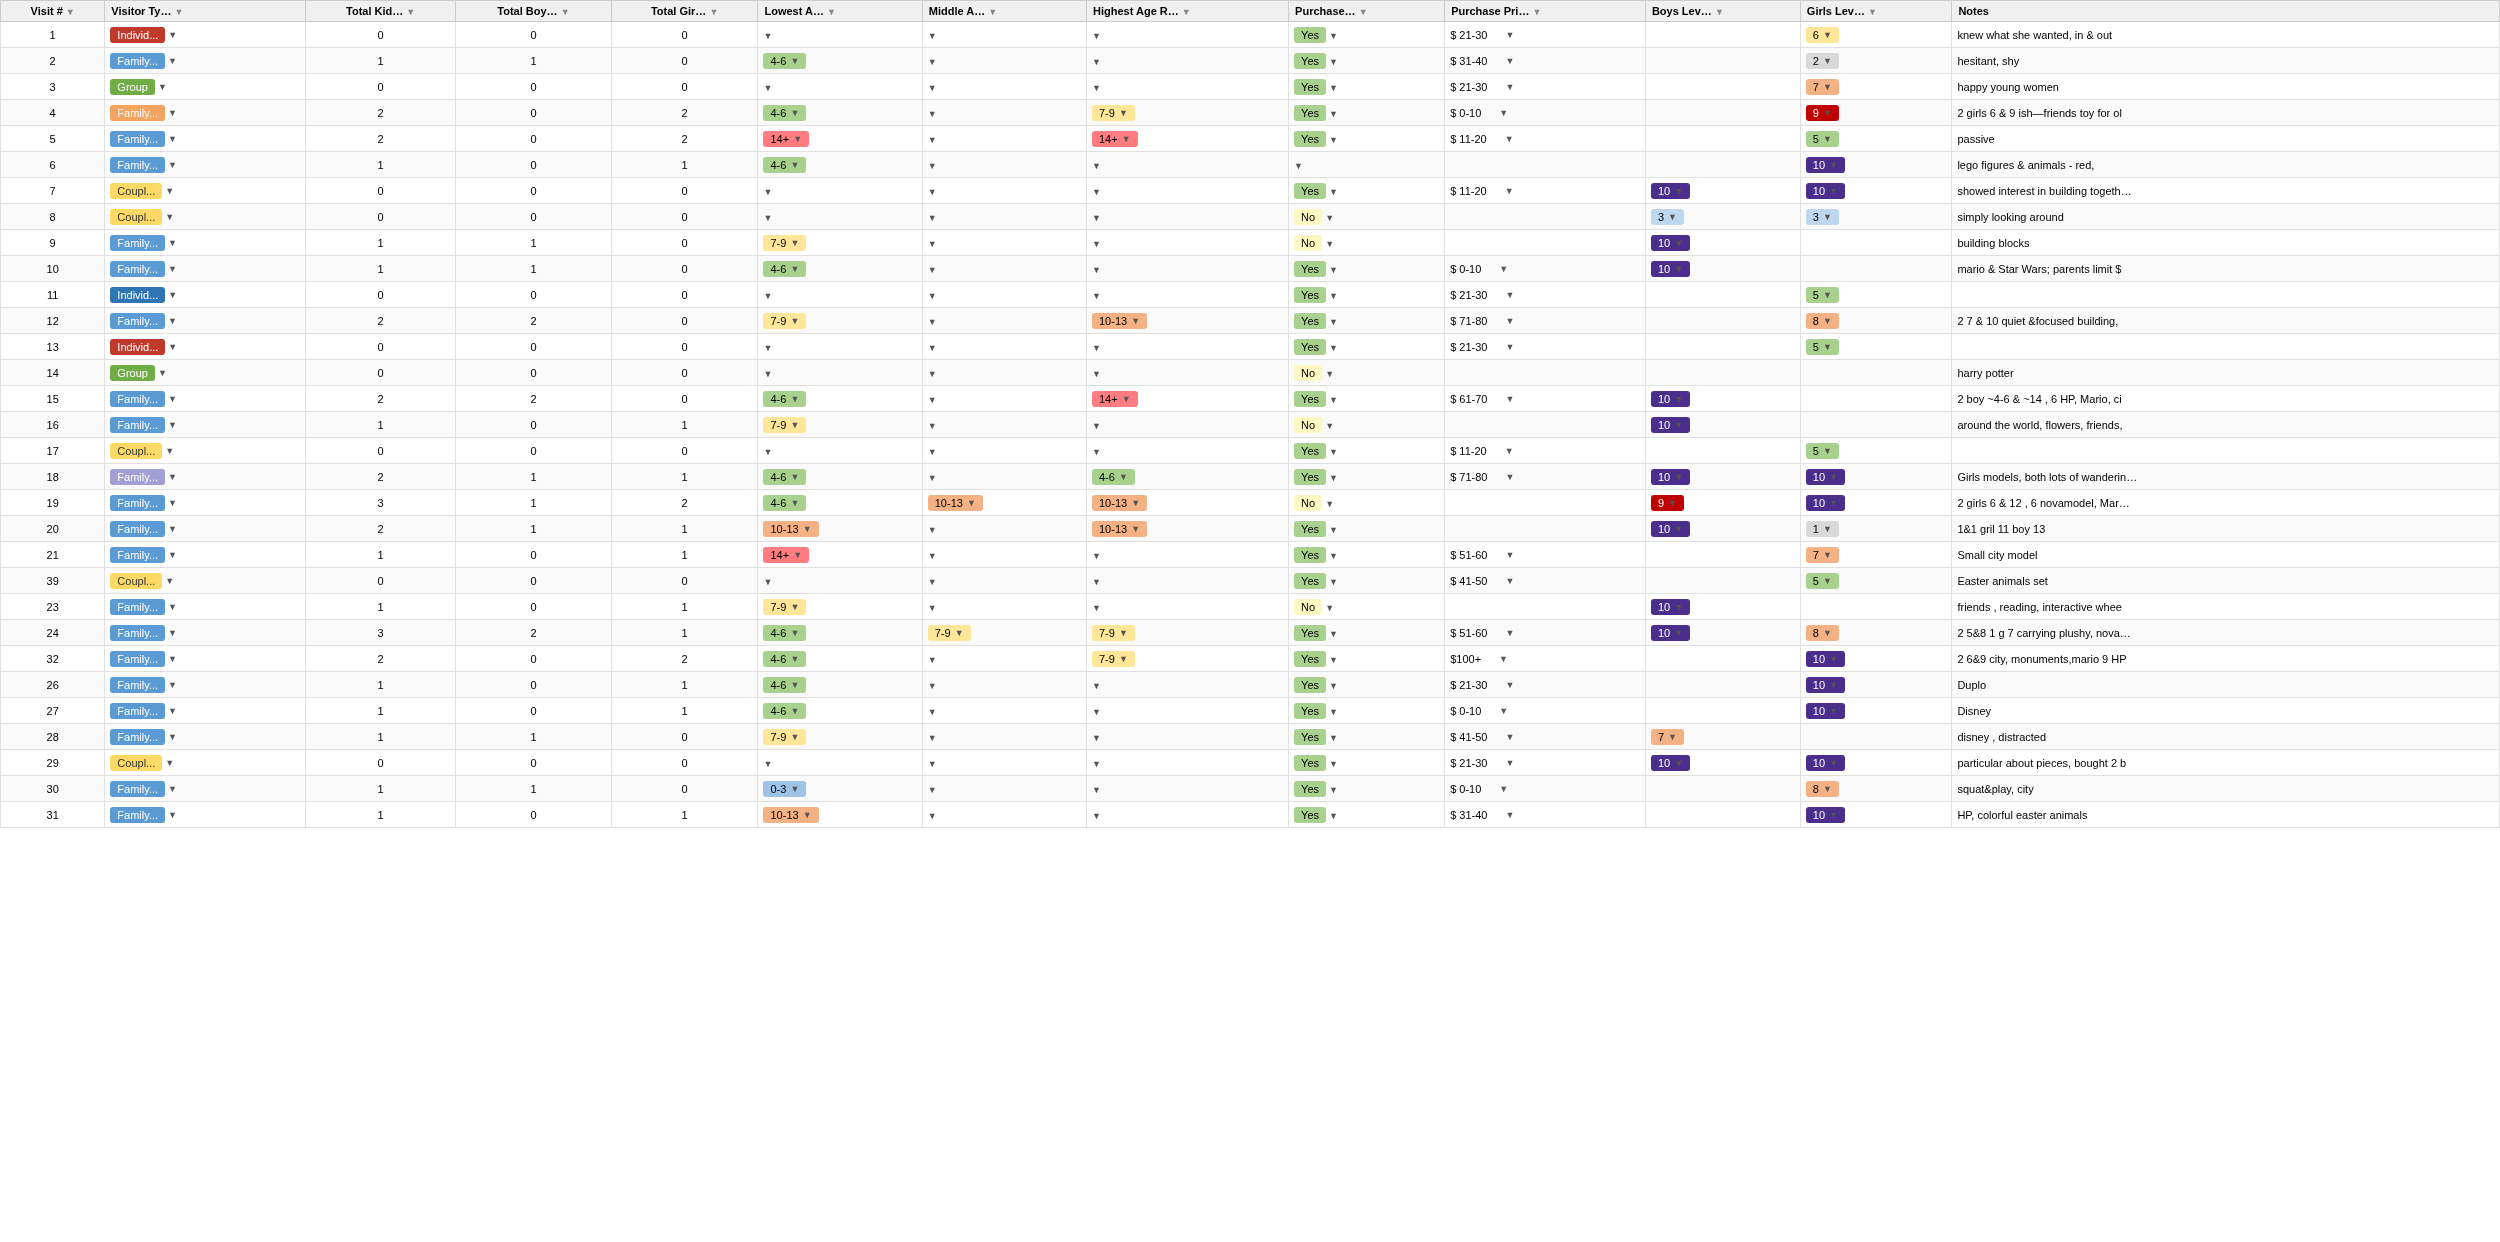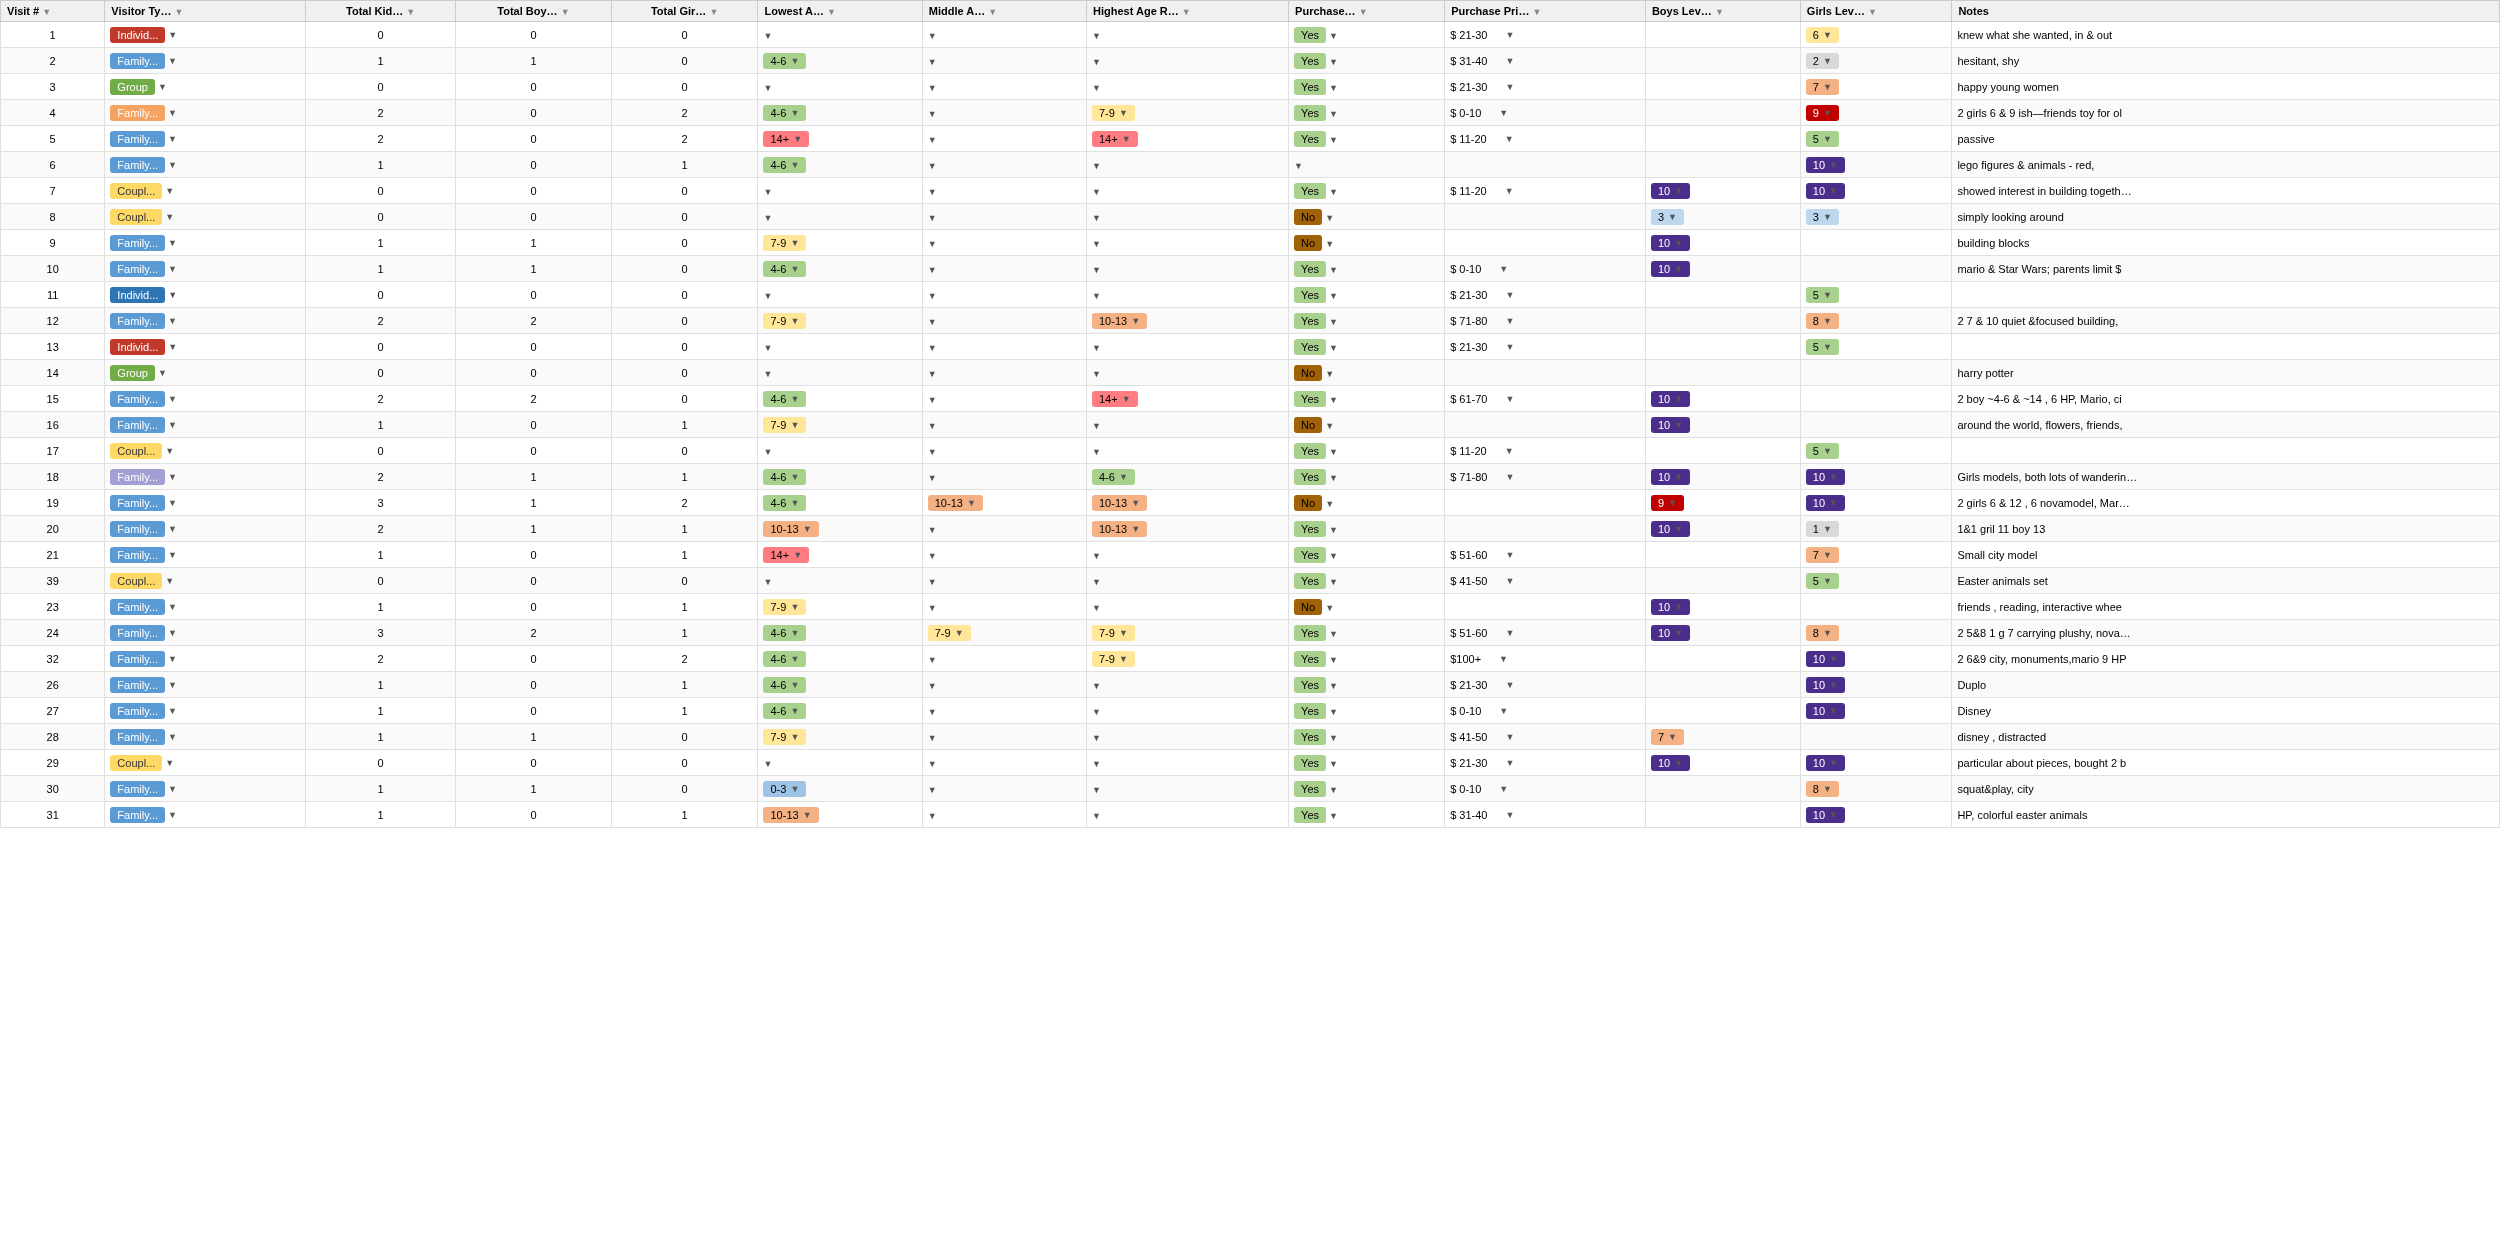"Visit # ▼" .col-visit { text-align: left -> center }
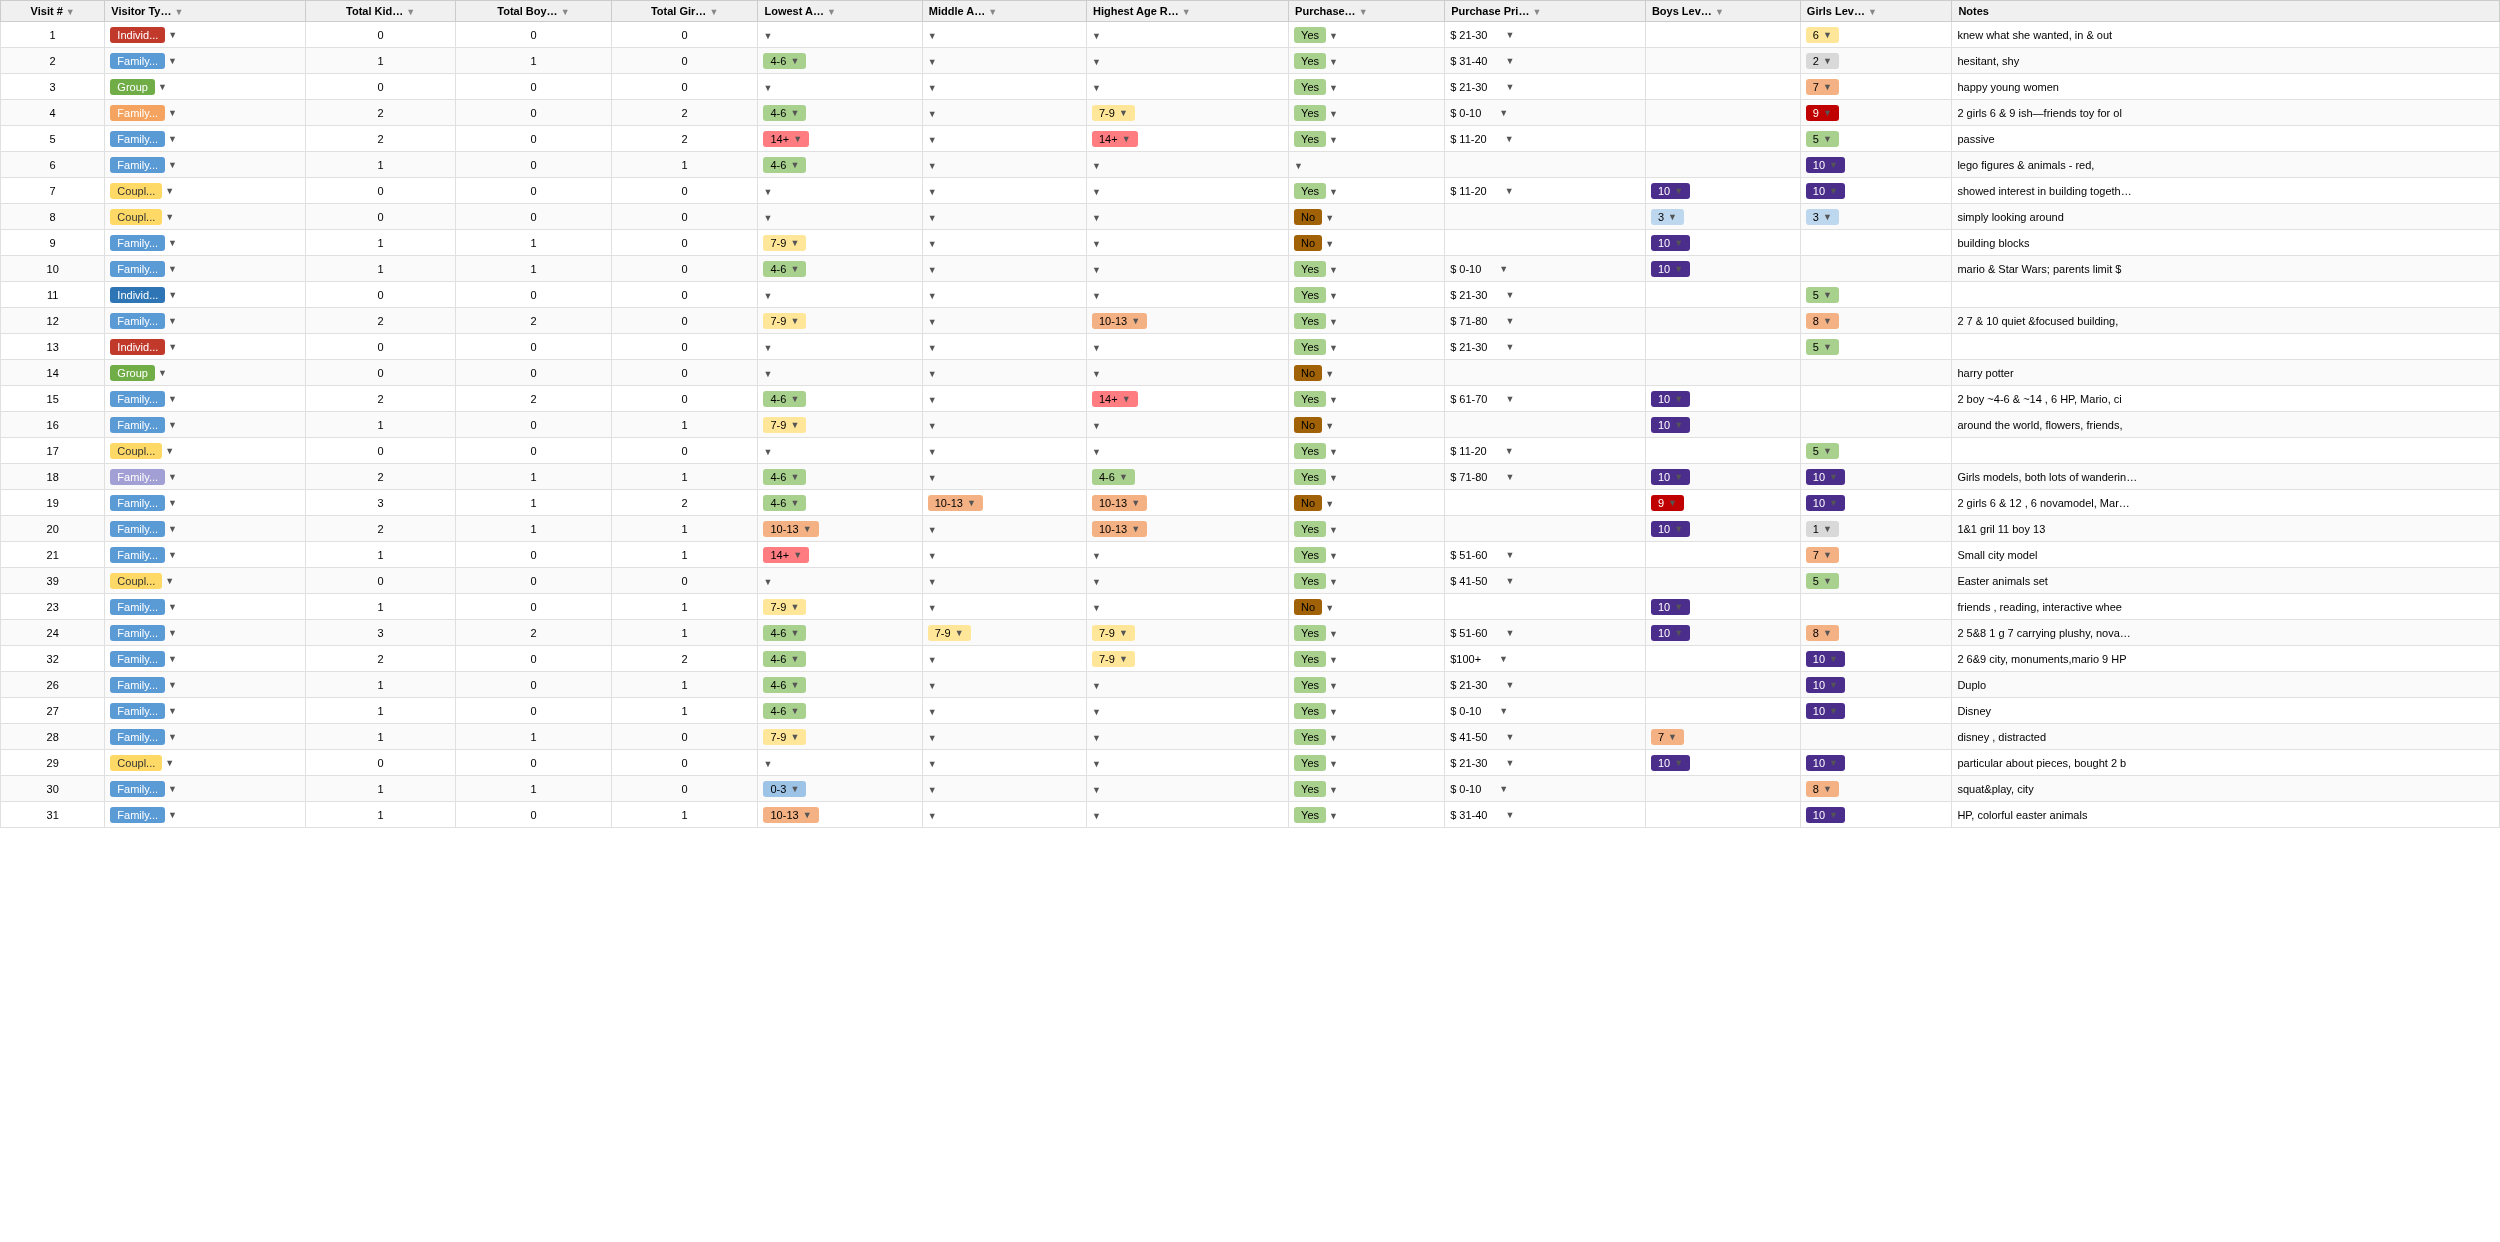"No" .purchase-no { background: #a16207 -> #fef9c3 }
